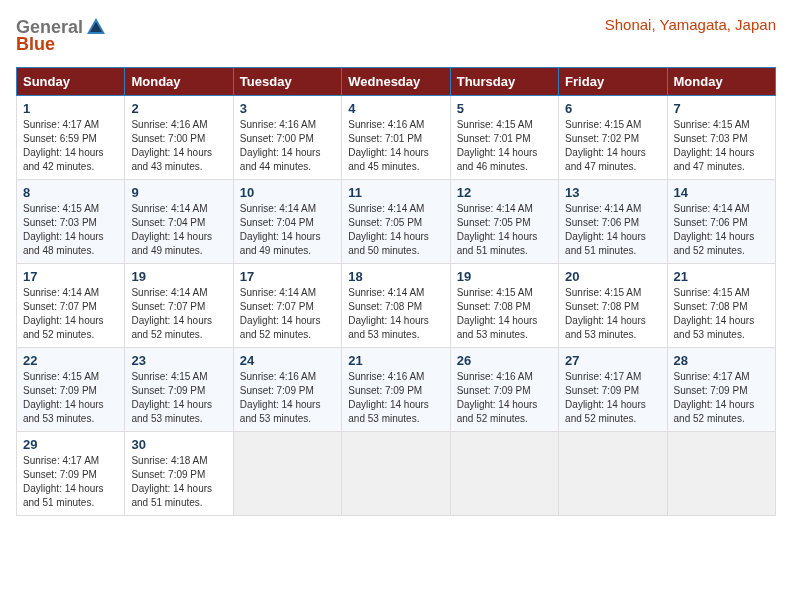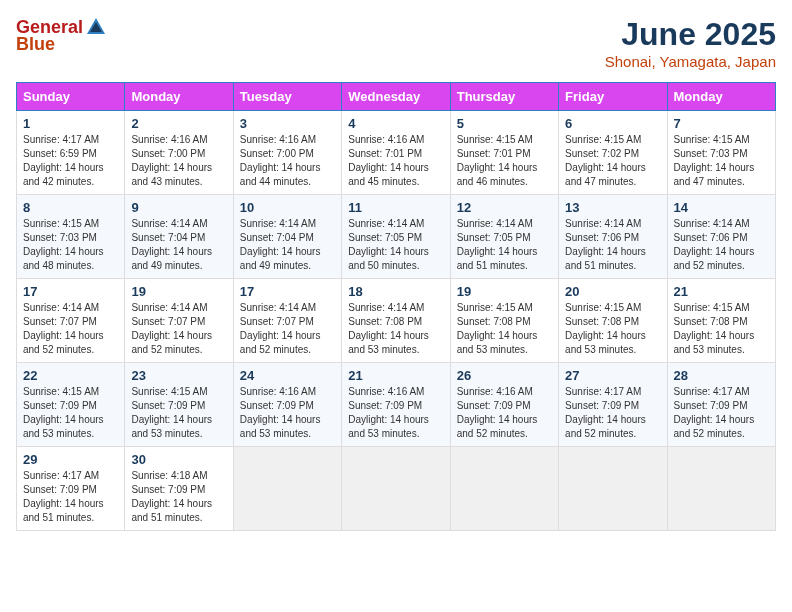"General" .logo-text { color: #b91c1c -> #737373 }
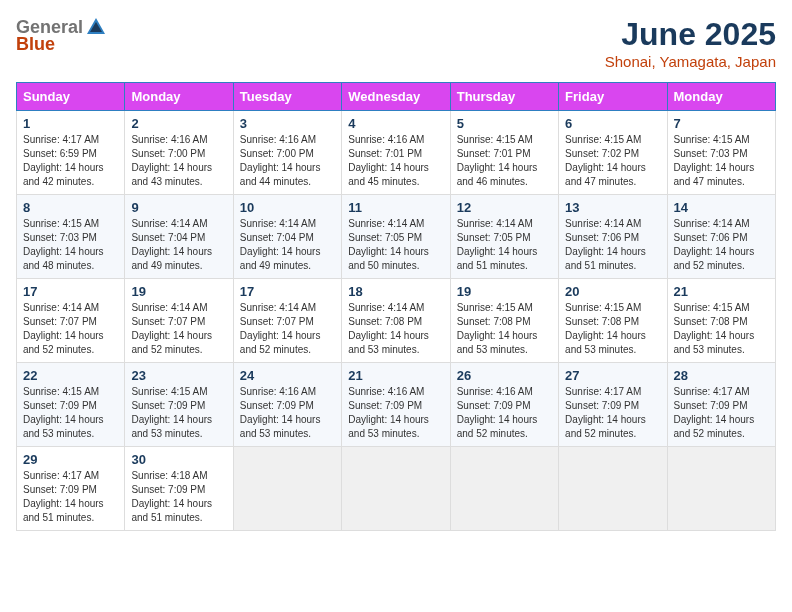"June 2025" h1 { html: <h1>June 2025</h1> -> none }
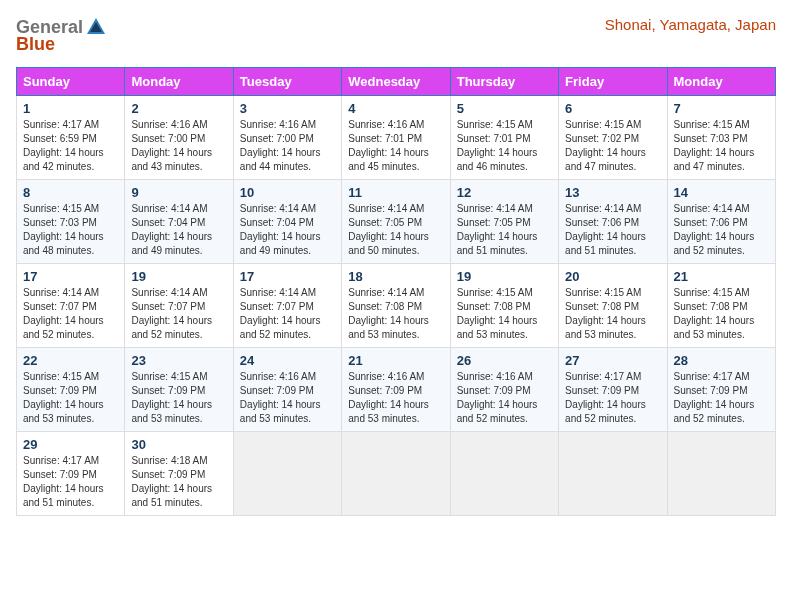"Sunday" .calendar th { background: #d946ef -> #7f1d1d }
